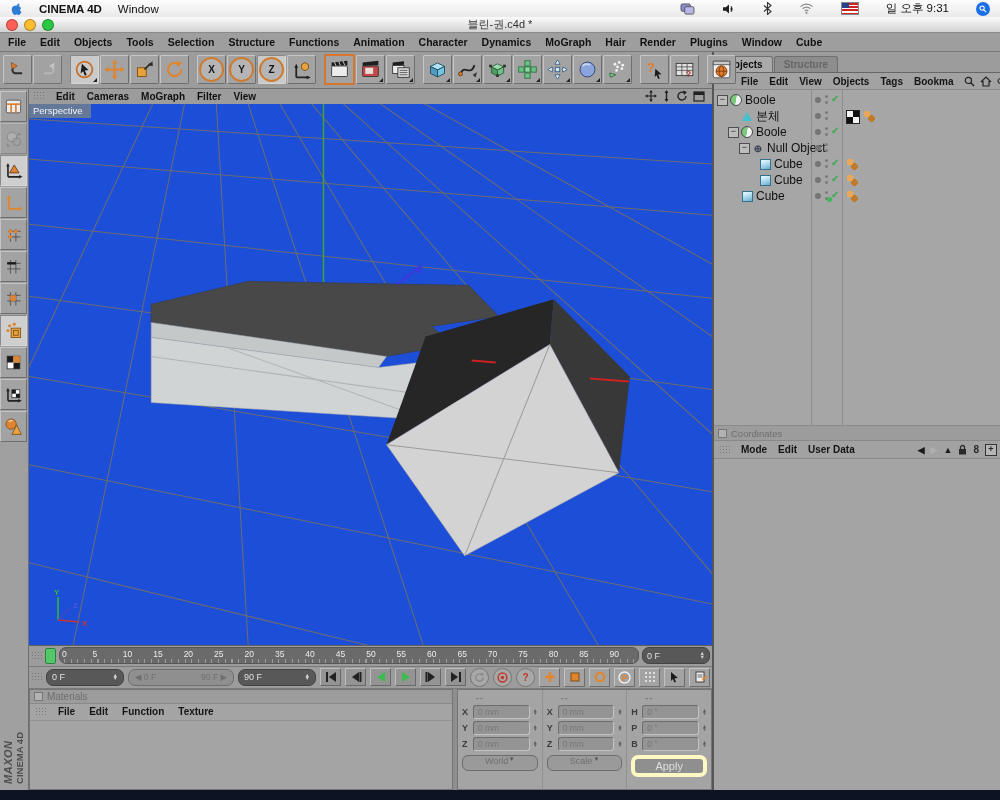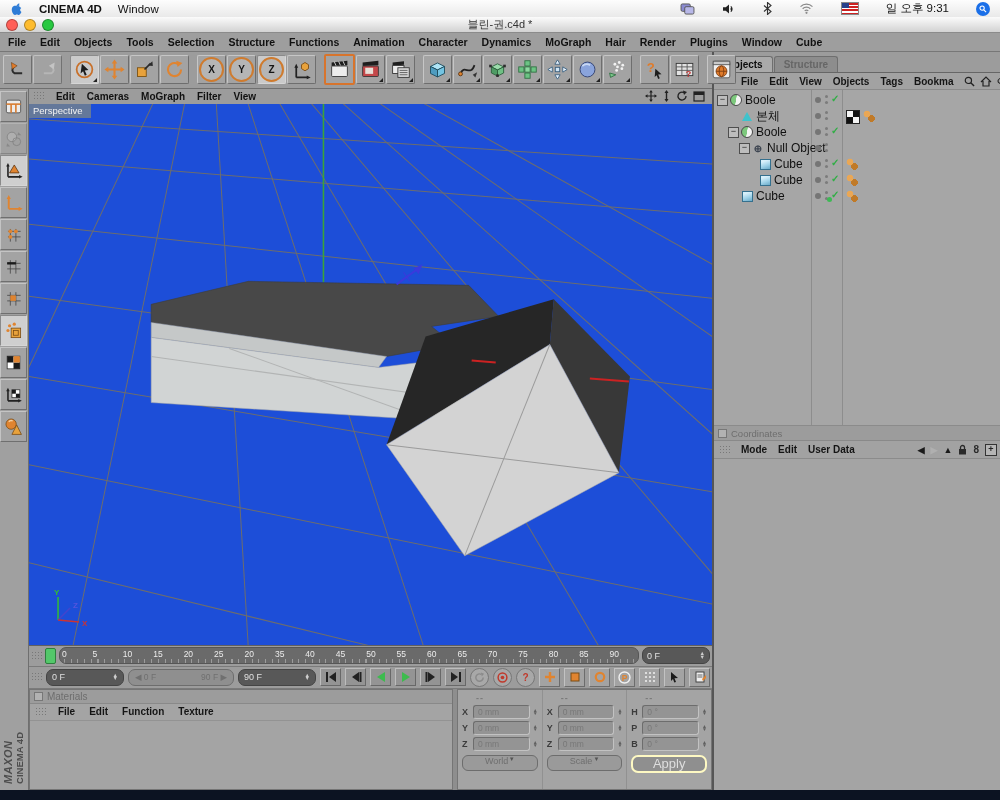"Apply" .capply { border: 2px solid #fef9c3 -> 4px solid #fef9c3; font-size: 13px -> 11px }
